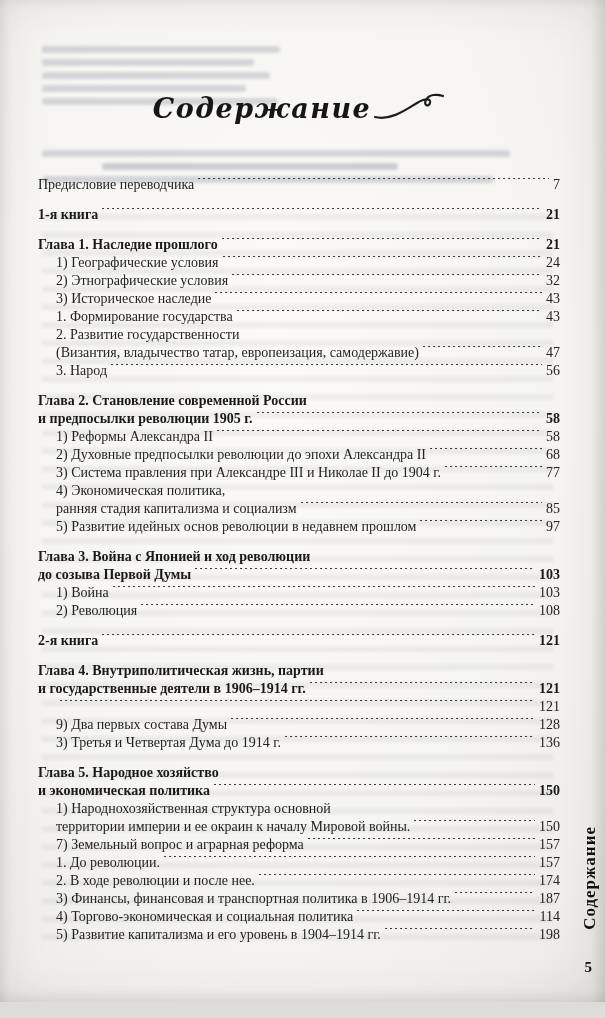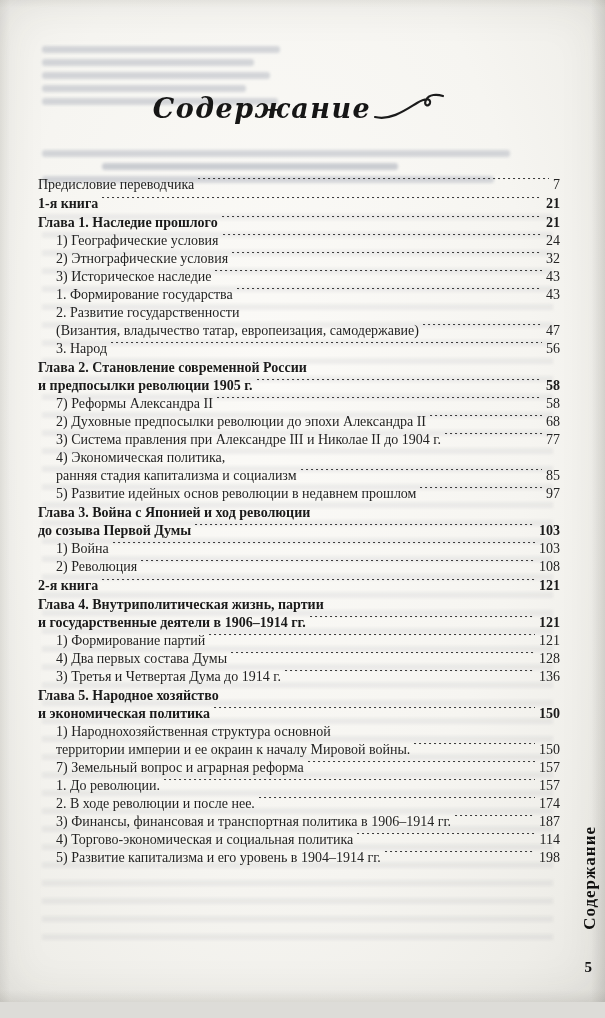"1-я книга" .entry.gap { margin-top: 1px -> 12px }
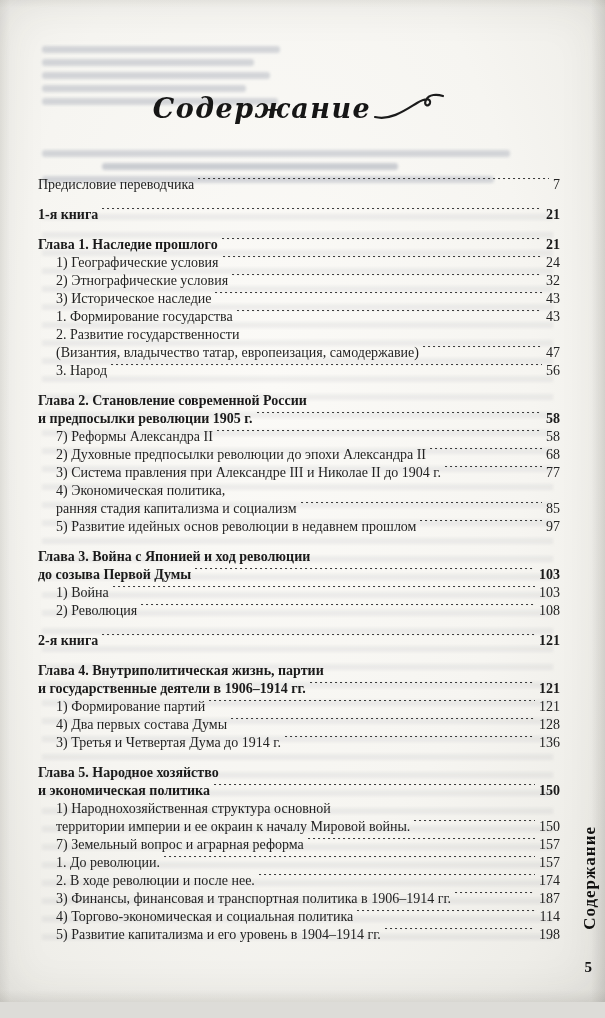"7) Реформы Александра II" span.txt { text: 7 -> 1 }
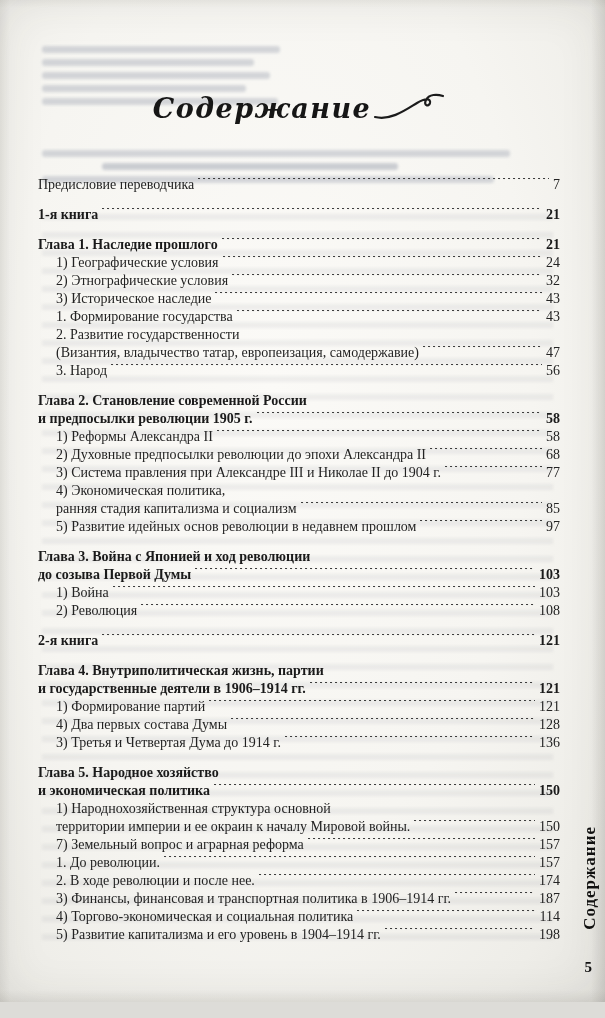"1) Формирование партий" span.txt { html: <span>1) Формирование партий</span> -> none }
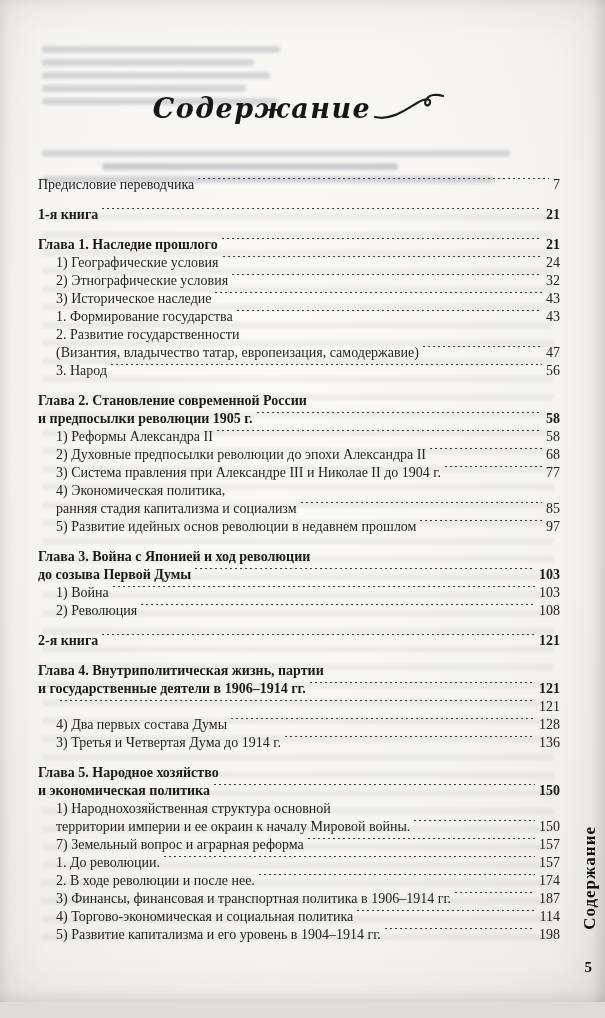"4) Два первых состава Думы" span.txt { text: 4 -> 9 }
